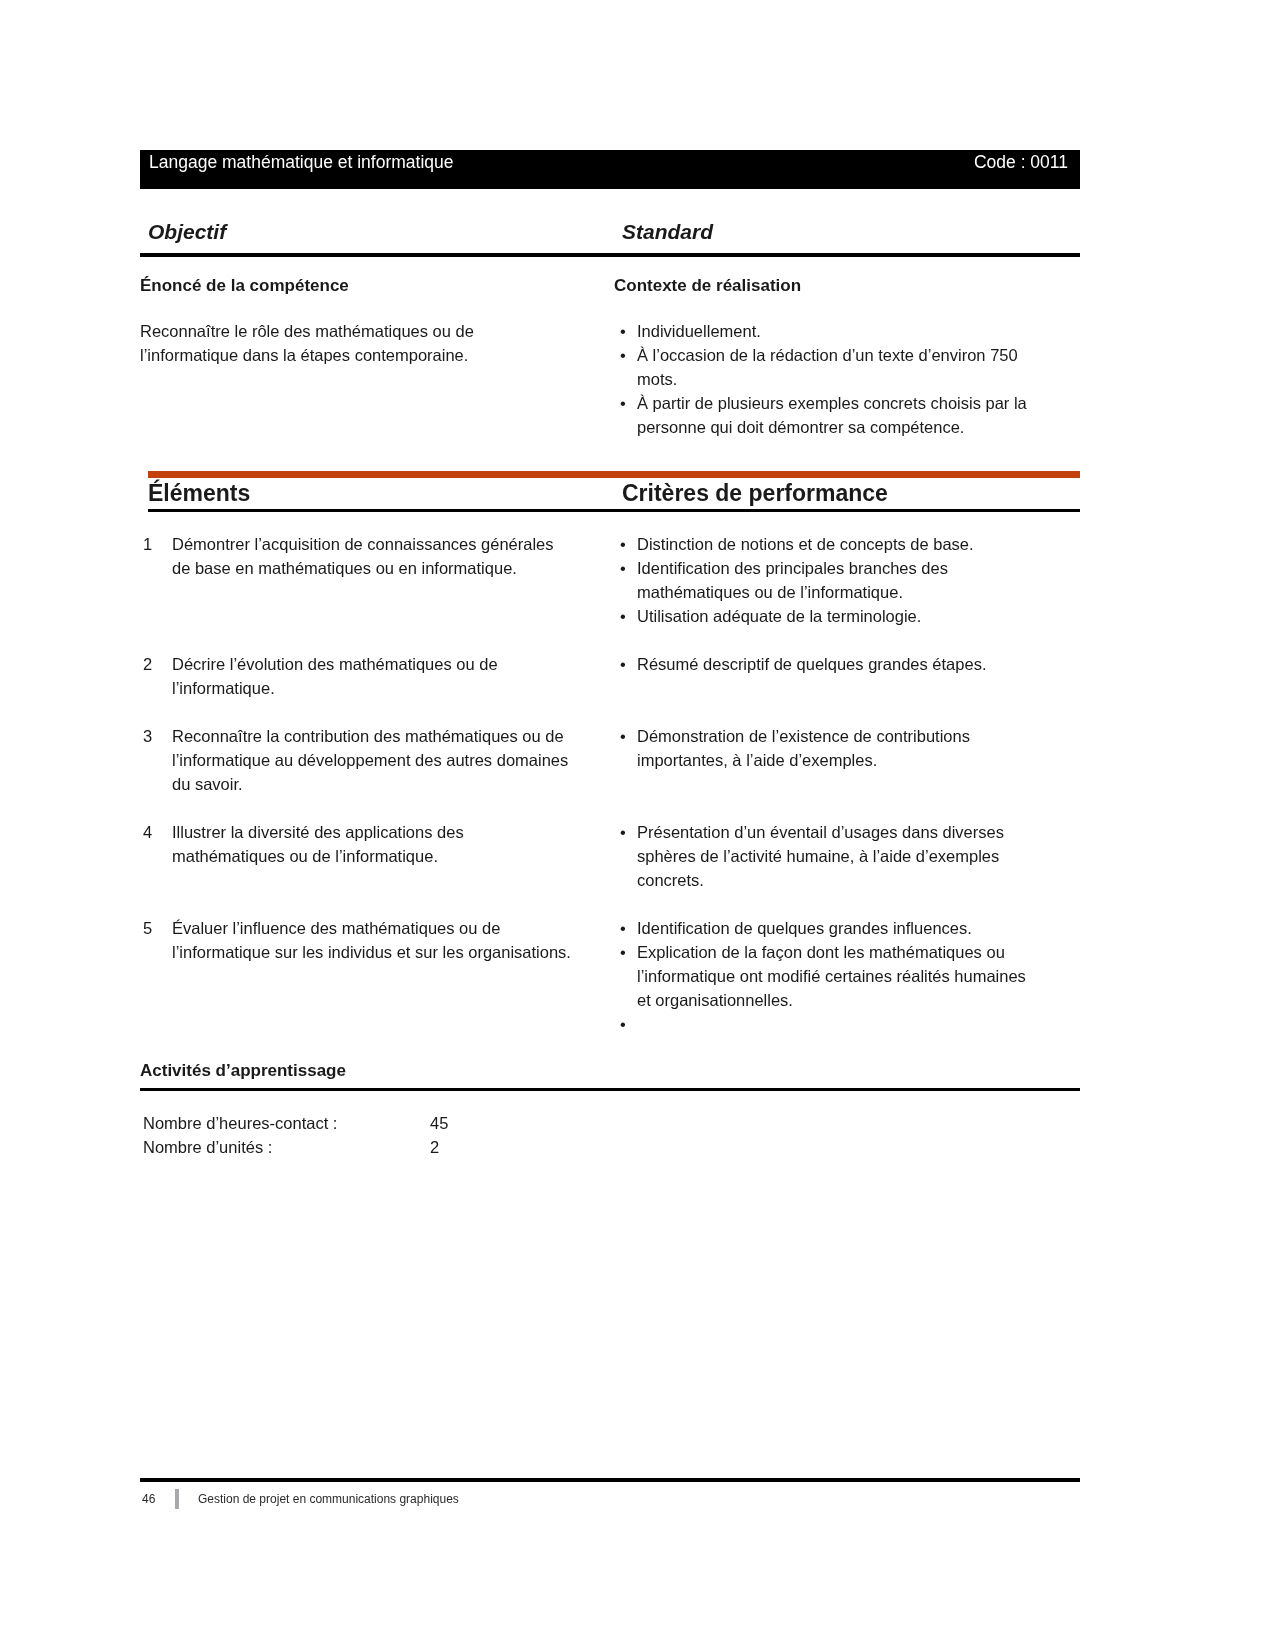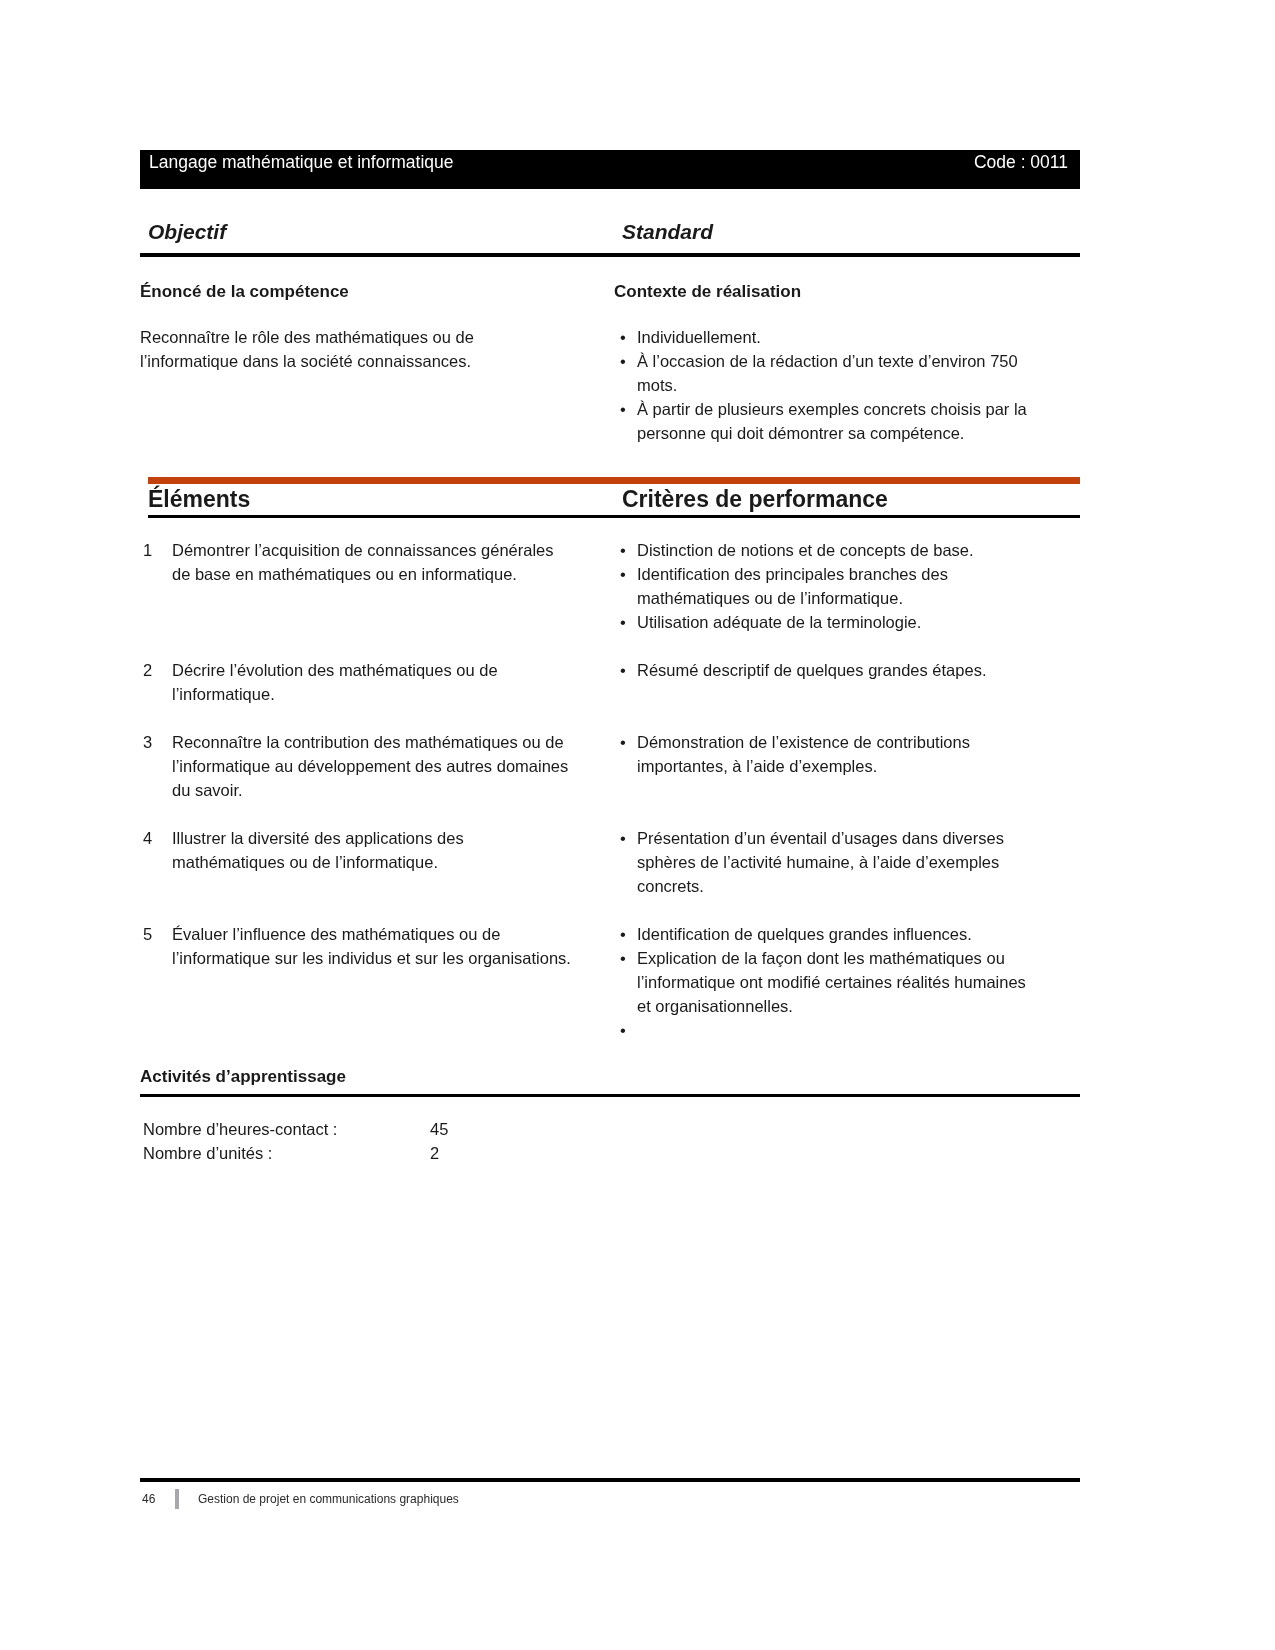"Énoncé de la compétence" .section-1 { margin-top: 24px -> 18px }
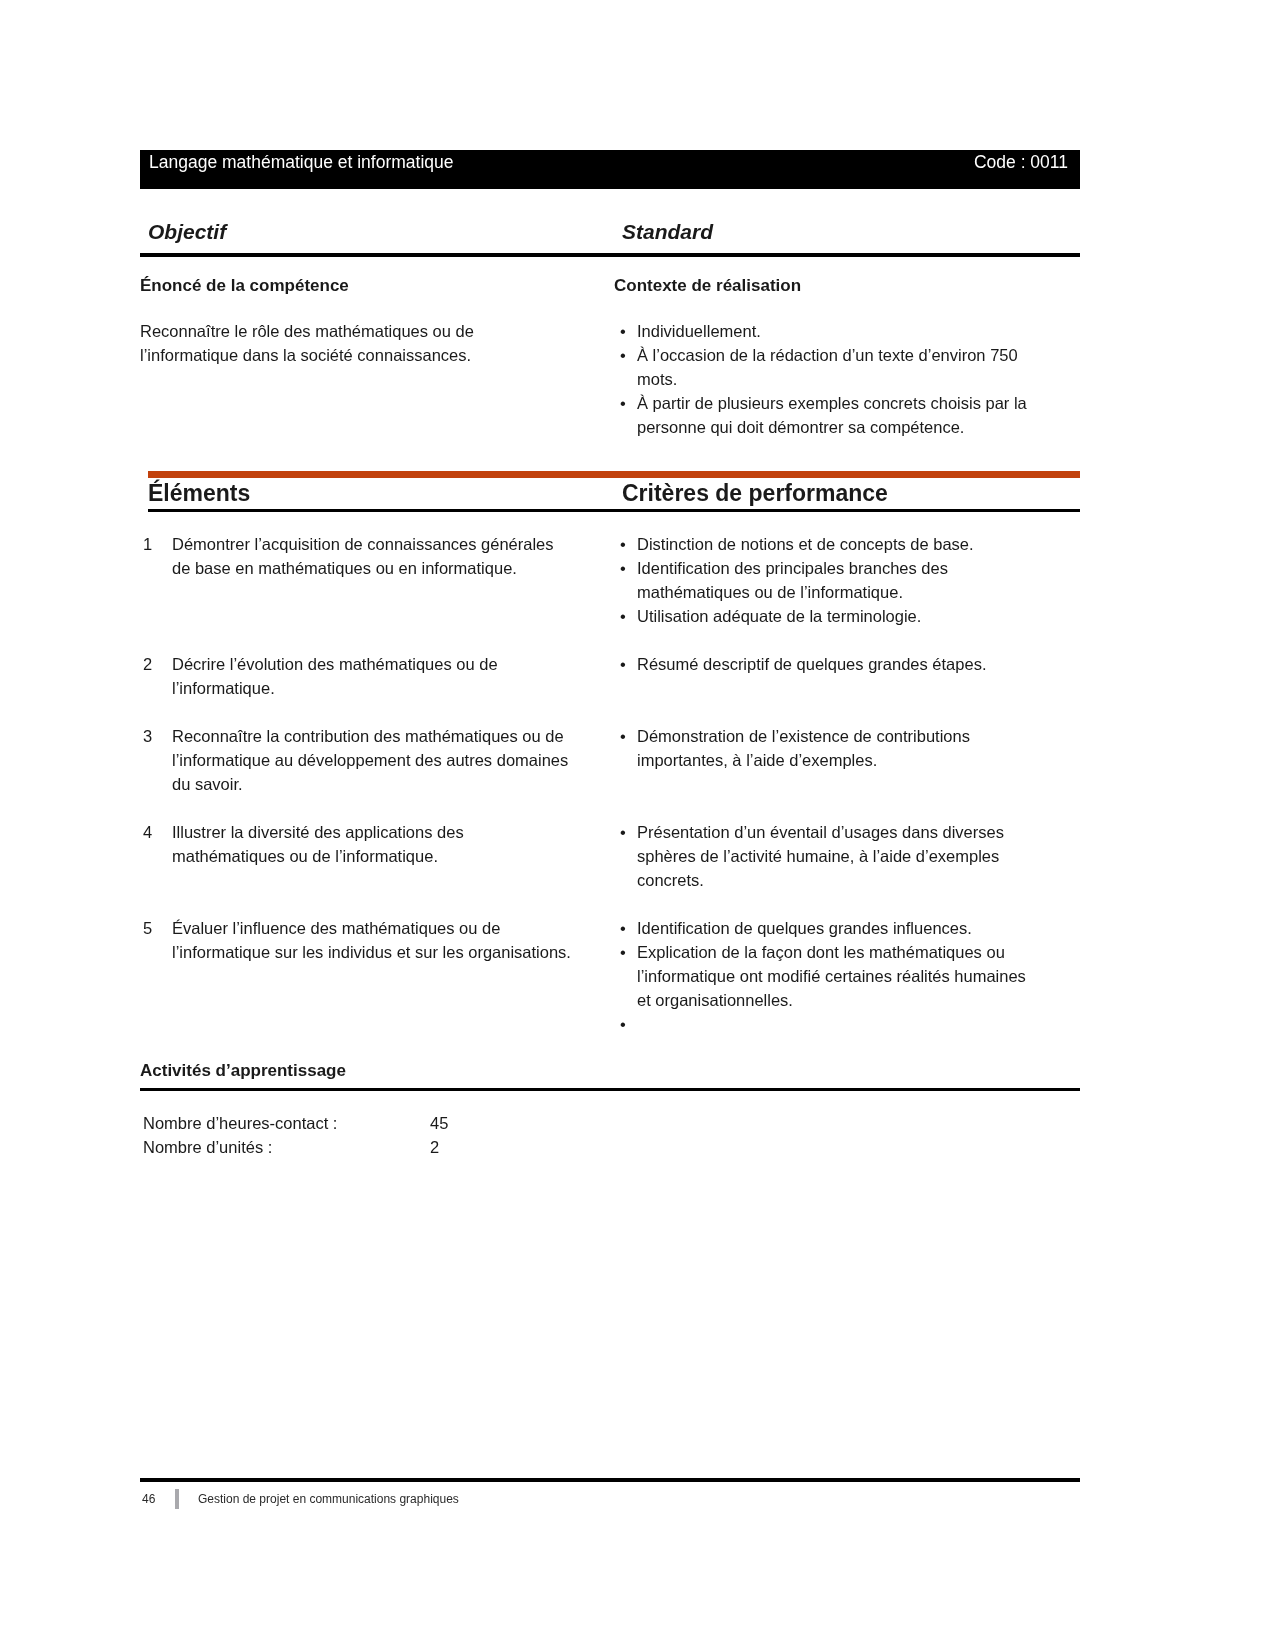"Reconnaître le rôle des mathématiques" div.enonce-text { text: société connaissances -> étapes contemporaine }
